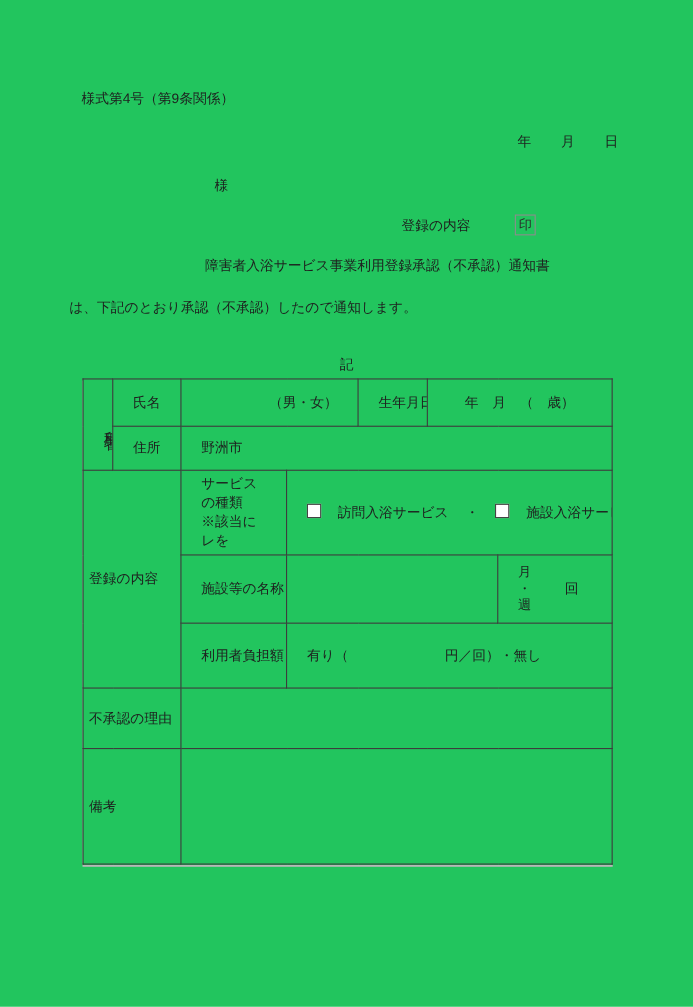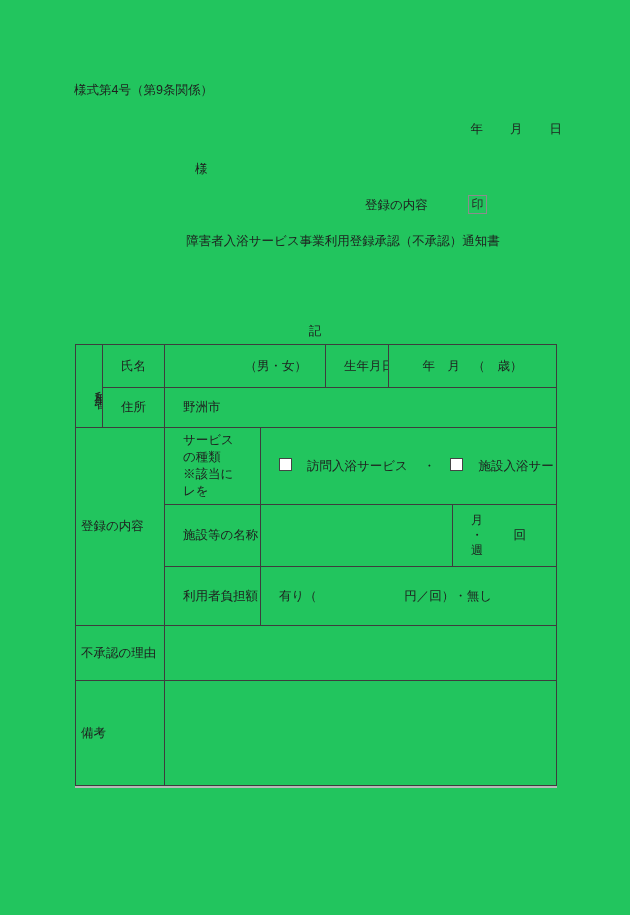"は、下記のとおり承認（不承認）したので通知します。" div.line { html: none -> <div>は、下記のとおり承認（不承認）したので通知します。</div> }
